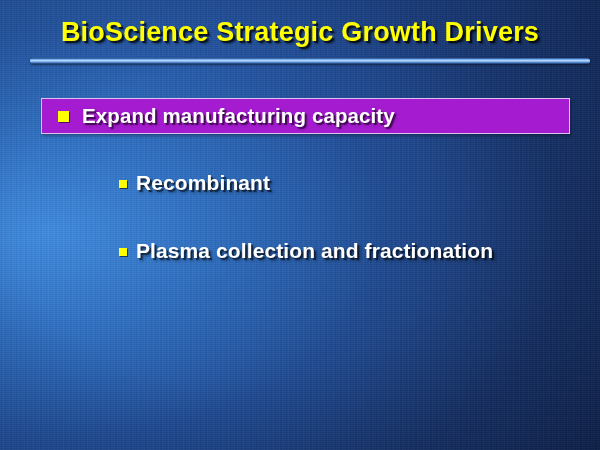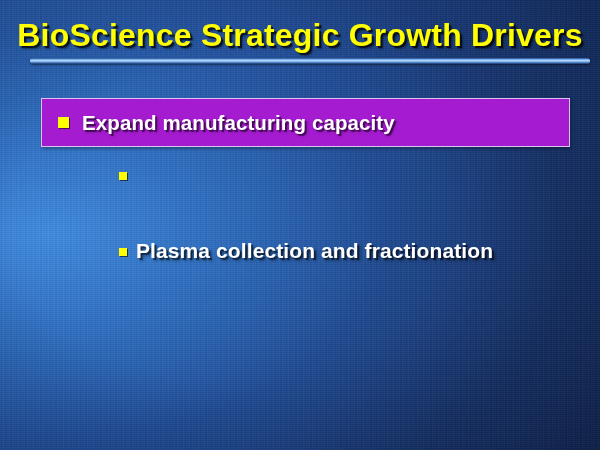"BioScience Strategic Growth Drivers" #title { font-size: 32px -> 27px }
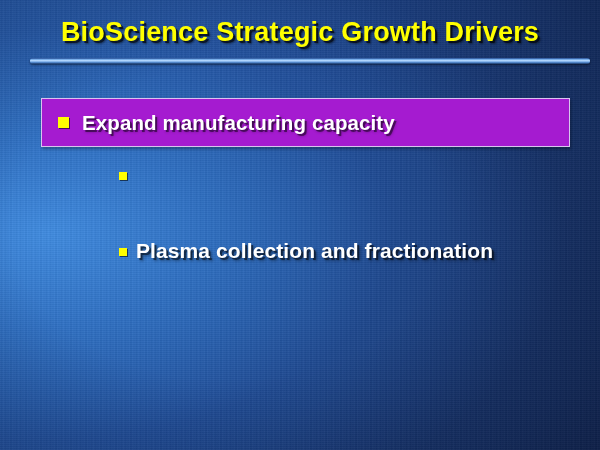"Expand manufacturing capacity" #banner { height: 49px -> 36px }
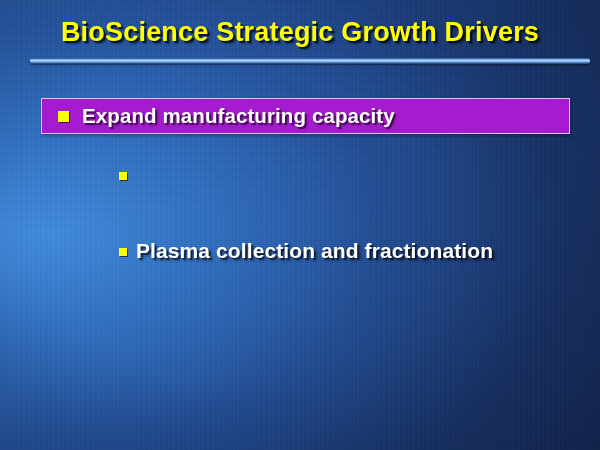"Recombinant" span.sub-text { html: none -> <span>Recombinant</span> }
